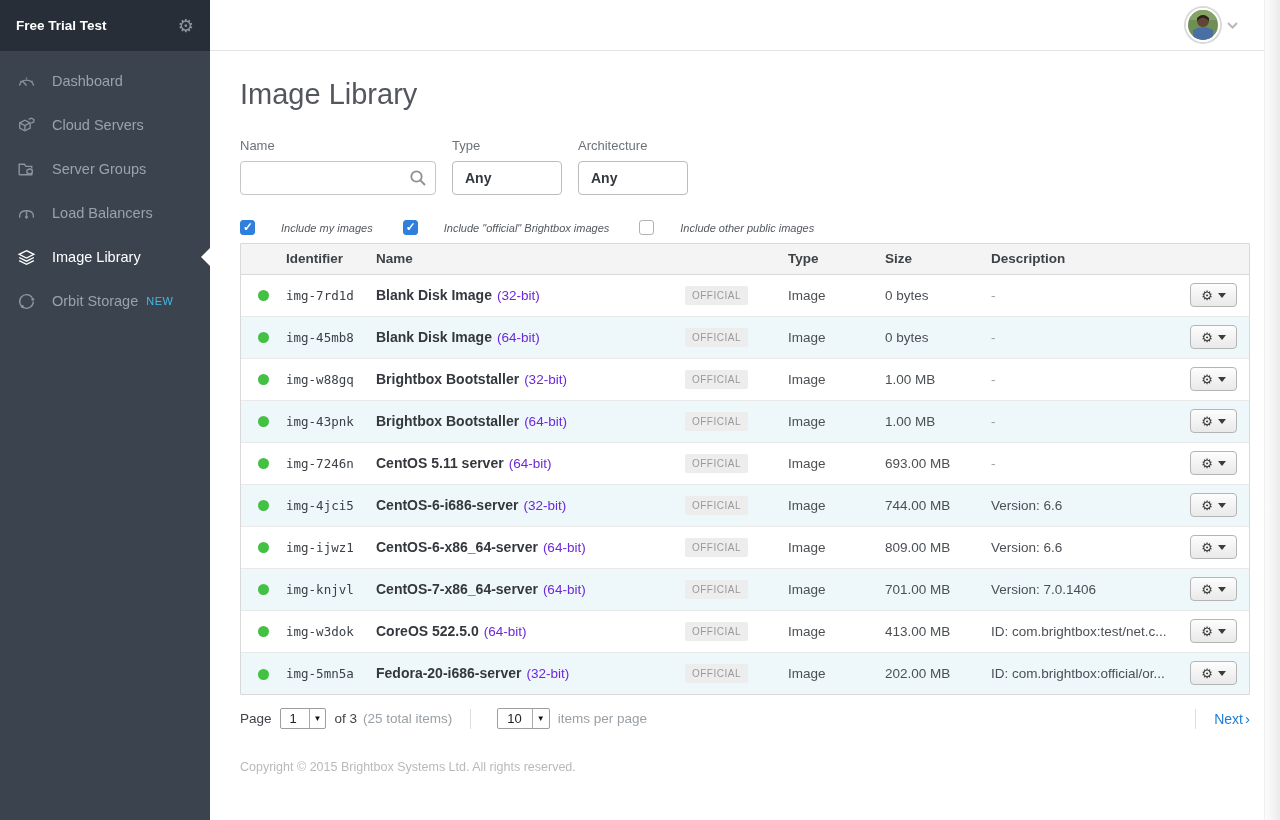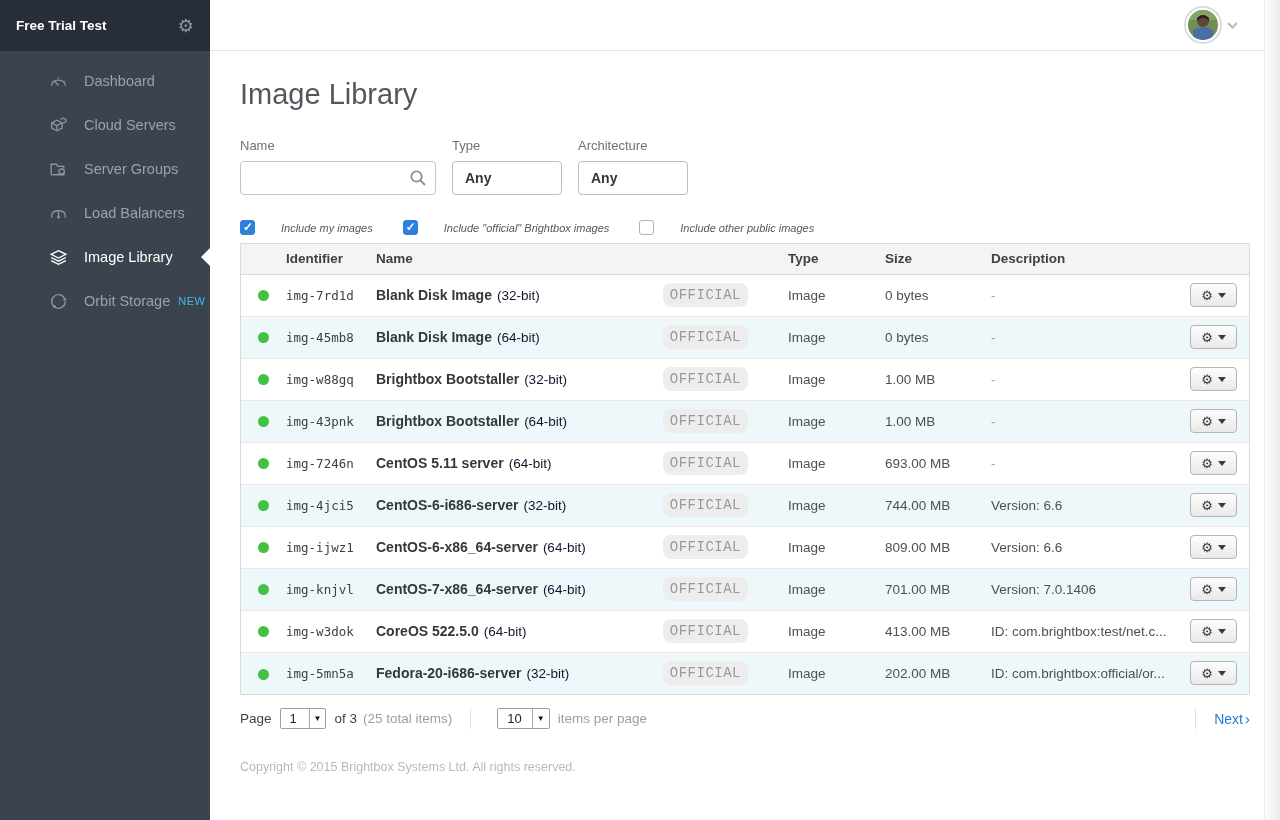"Dashboard" .side-list { padding-left: 32px -> none }
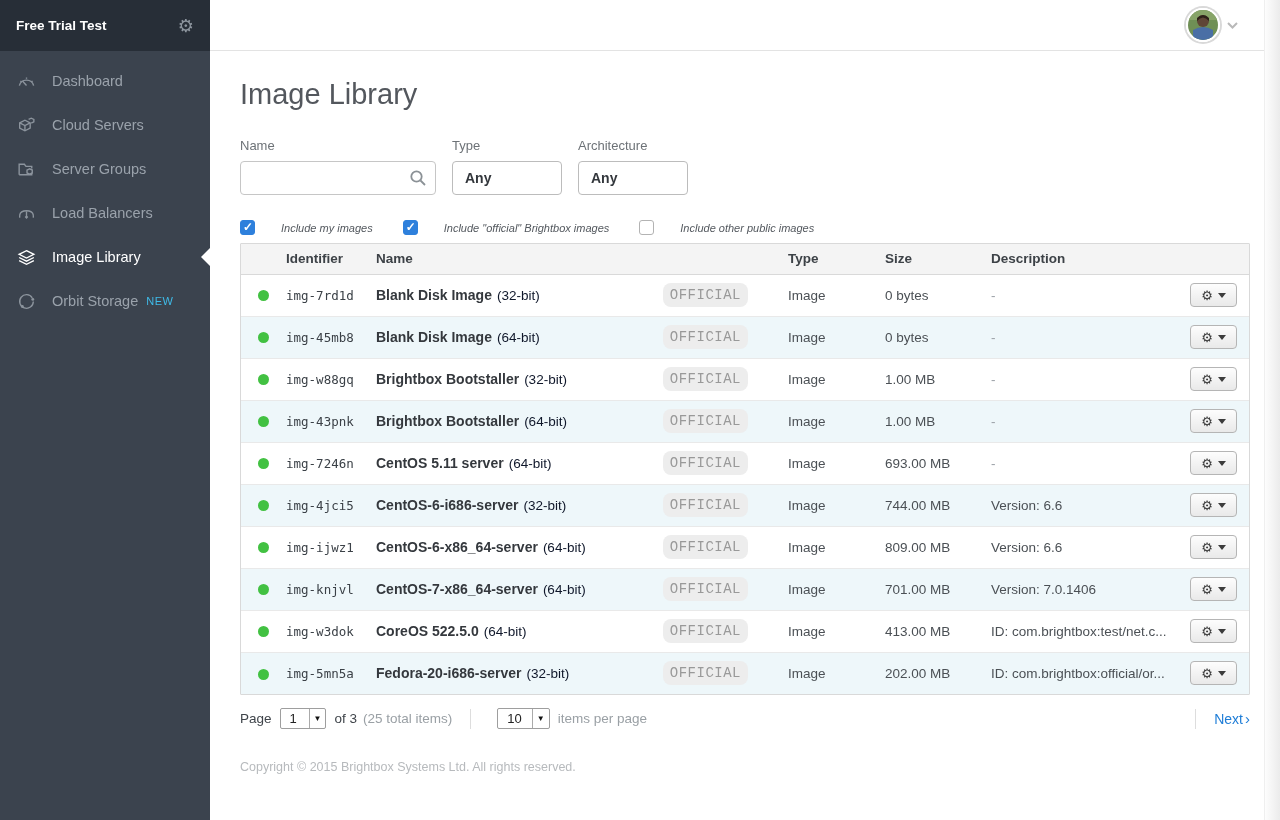"(32-bit)" .arch { color: #0f172a -> #6d28d9 }
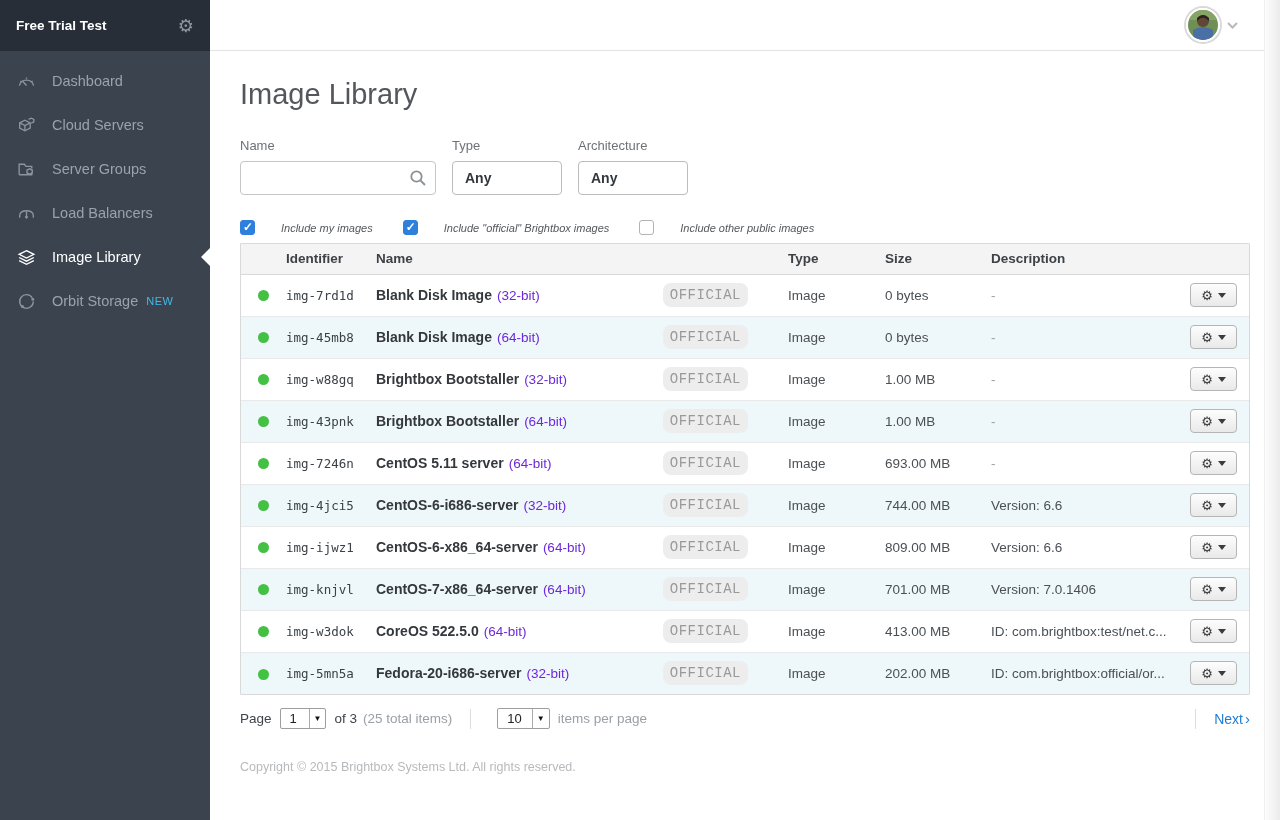"OFFICIAL" .badge { border-radius: 8px -> 2px; font-family: Liberation Mono, monospace -> none; font-size: 14px -> 10px }
